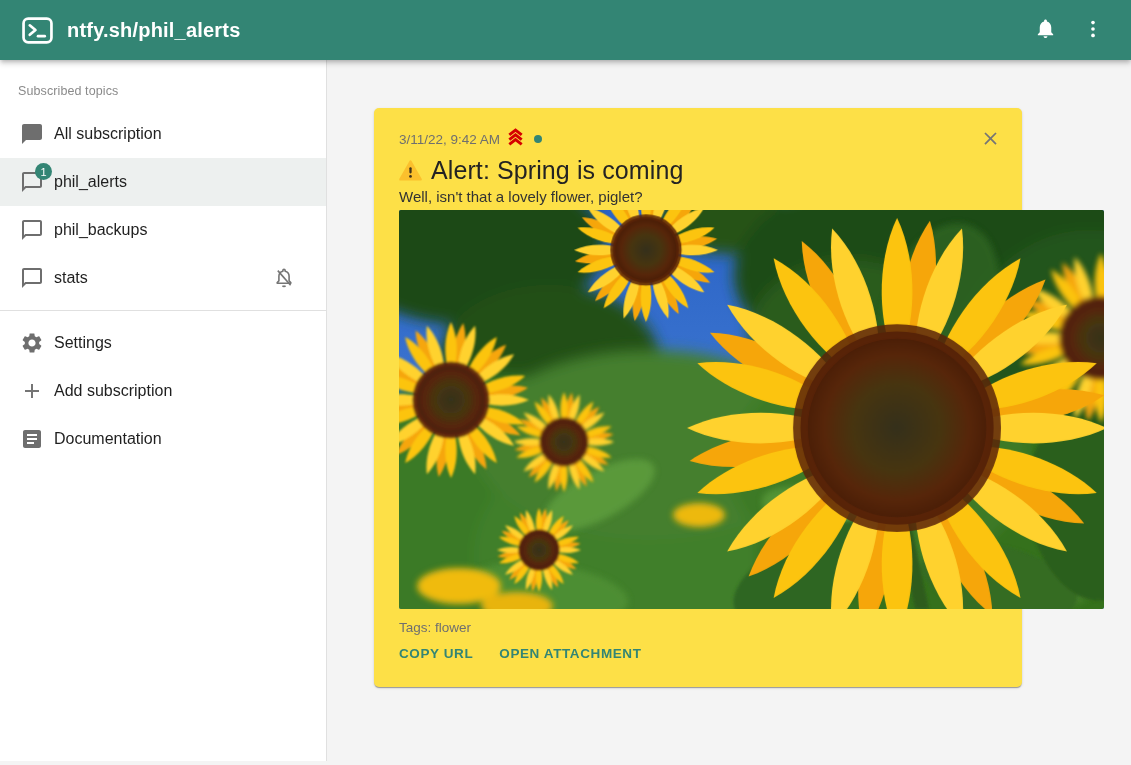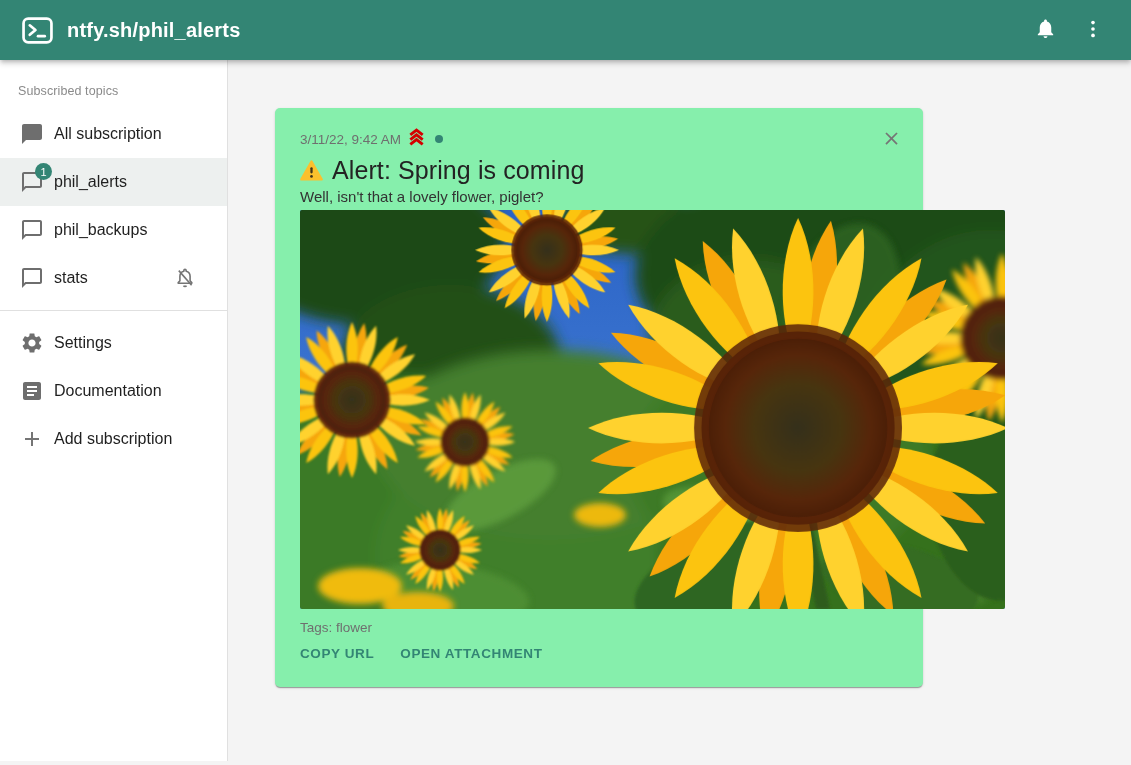"Subscribed topics" .sidebar { width: 228px -> 327px }
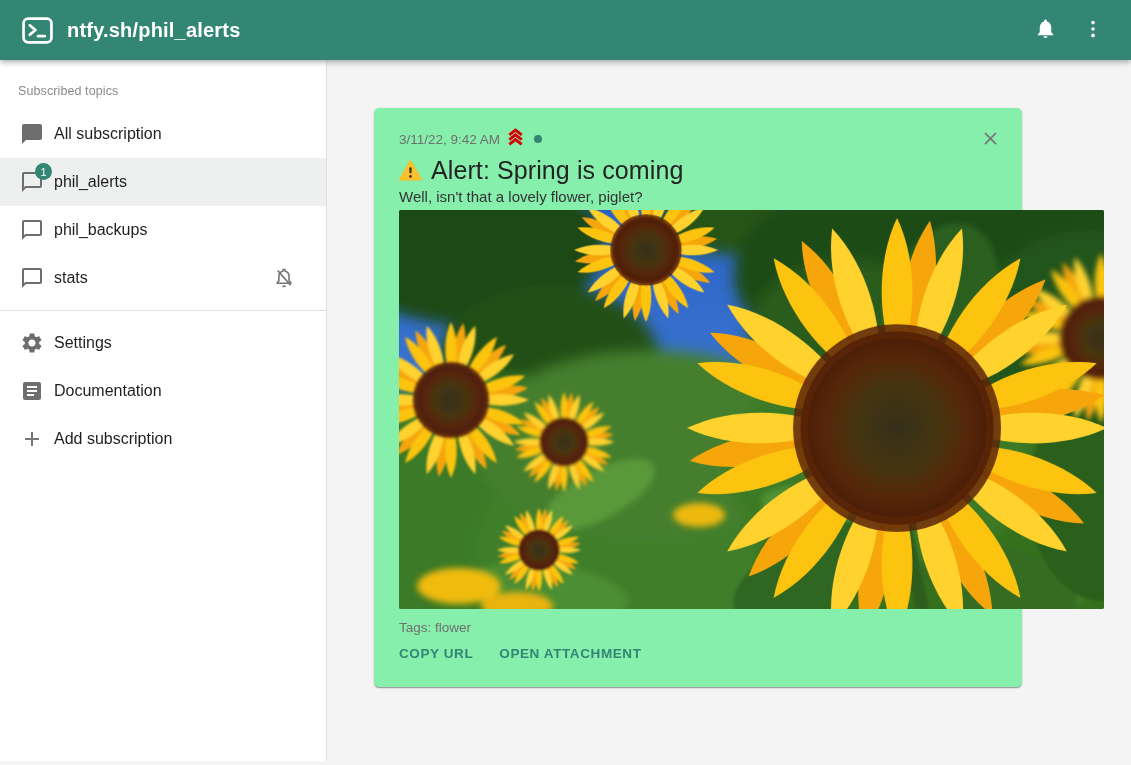"3/11/22, 9:42 AM" .card { background: #86efac -> #fde047 }
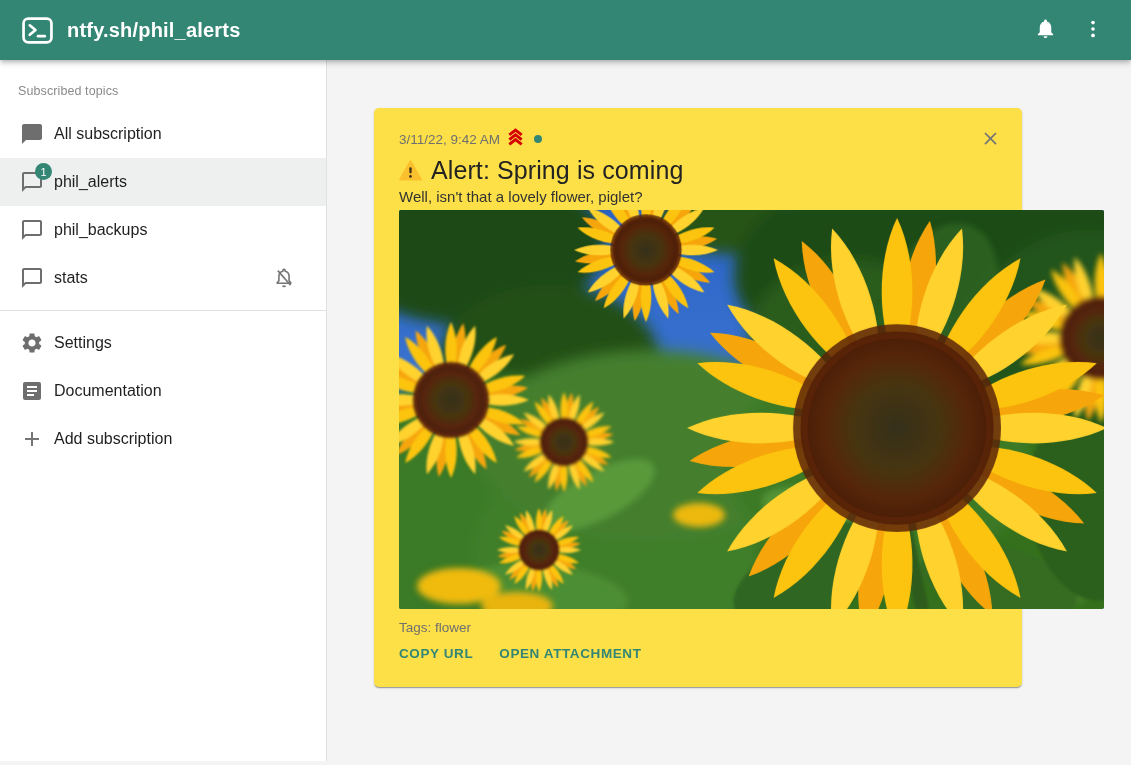"Documentation" div.nav-row { order: before "Add subscription" -> after "Add subscription" }
